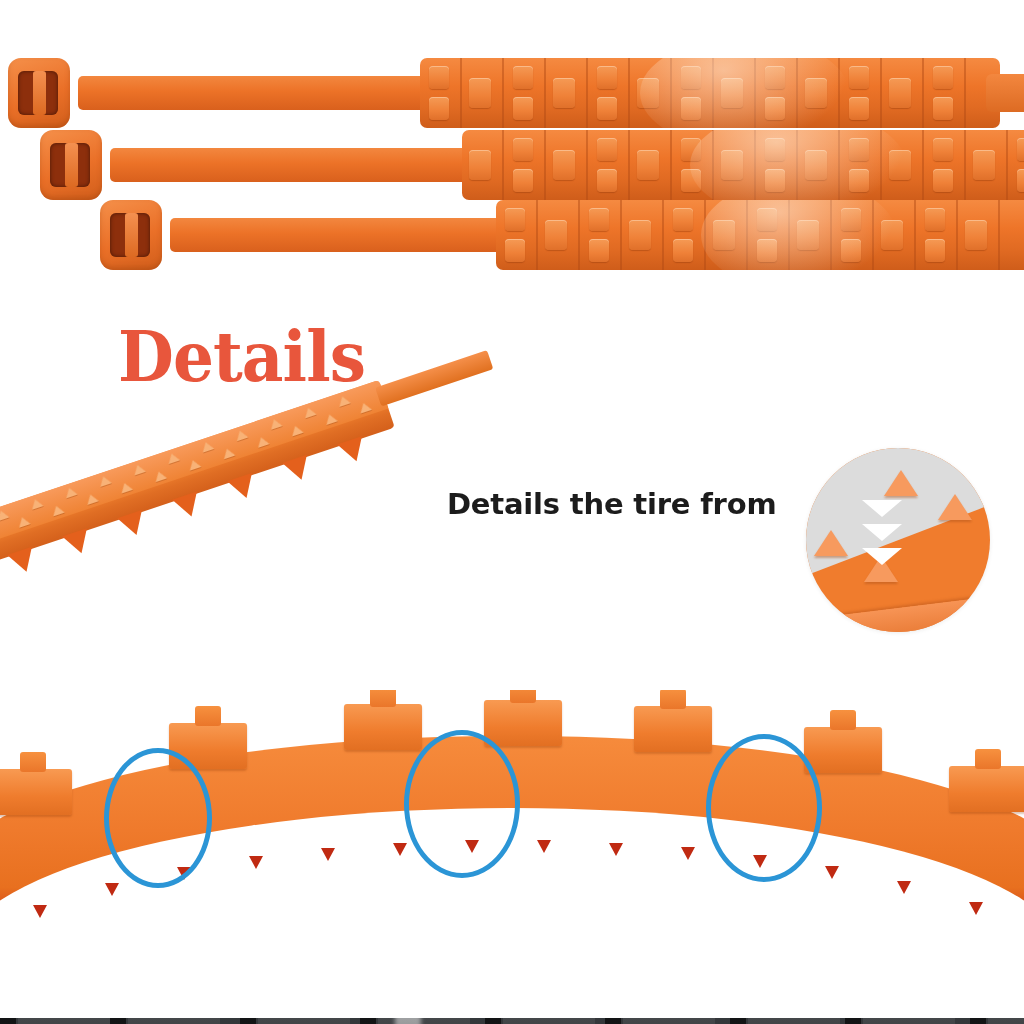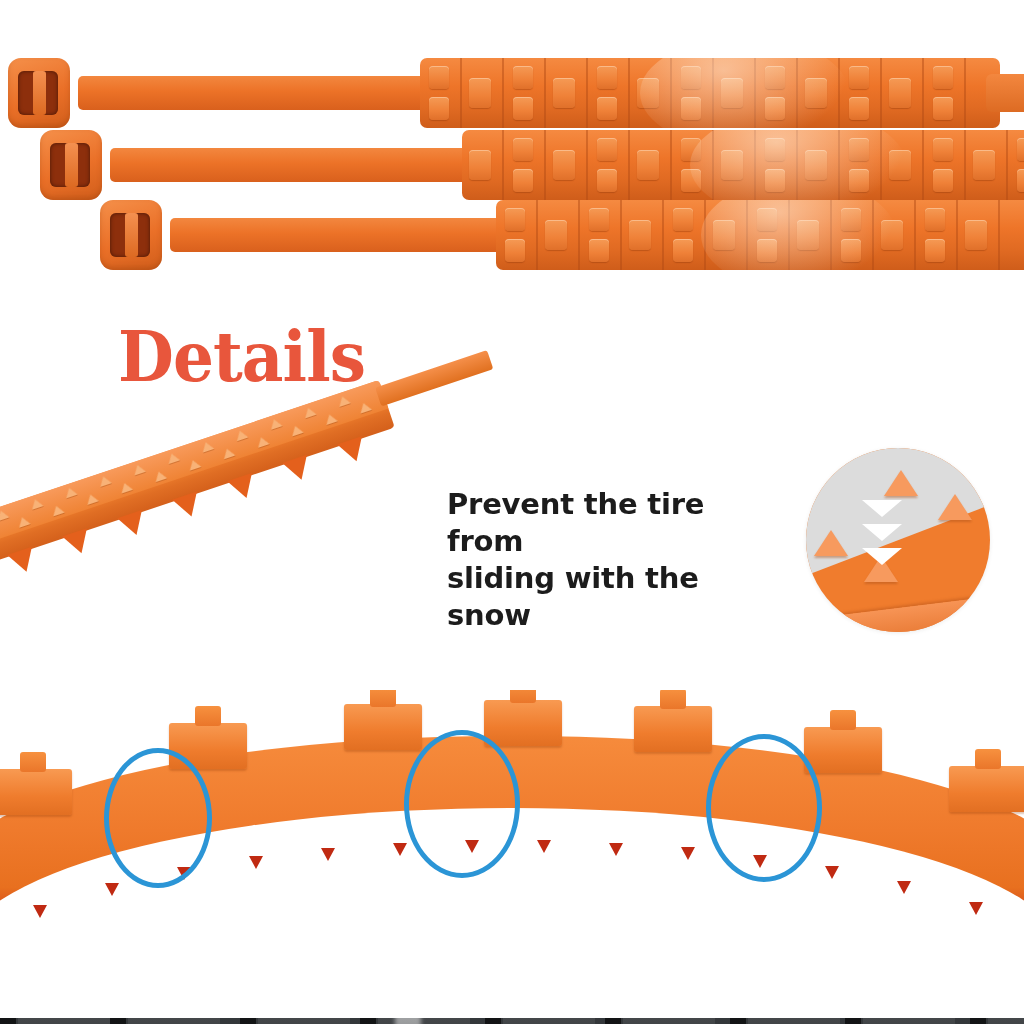"Prevent the tire from" div { text: Prevent -> Details }
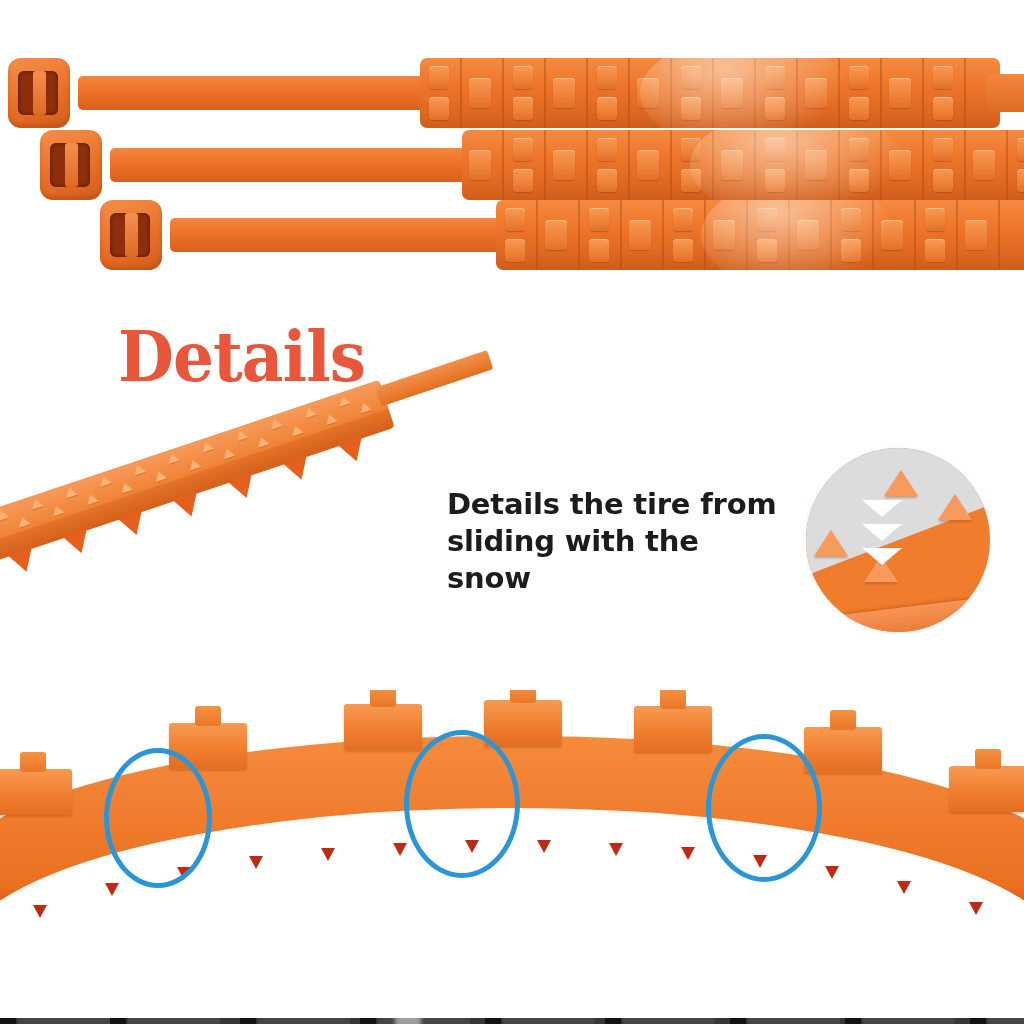"sliding with the snow" div { html: <div>sliding with the snow</div> -> none }
